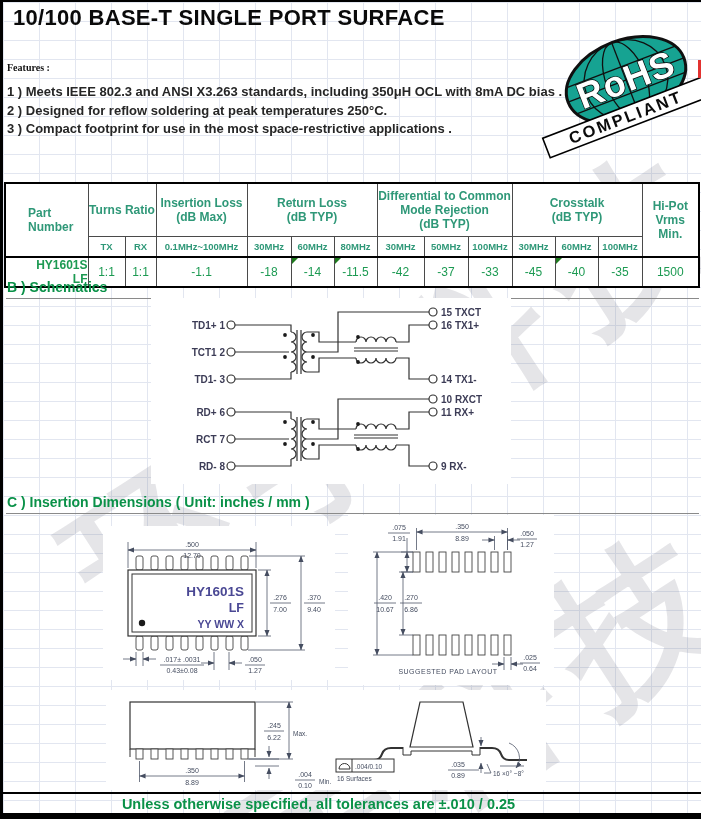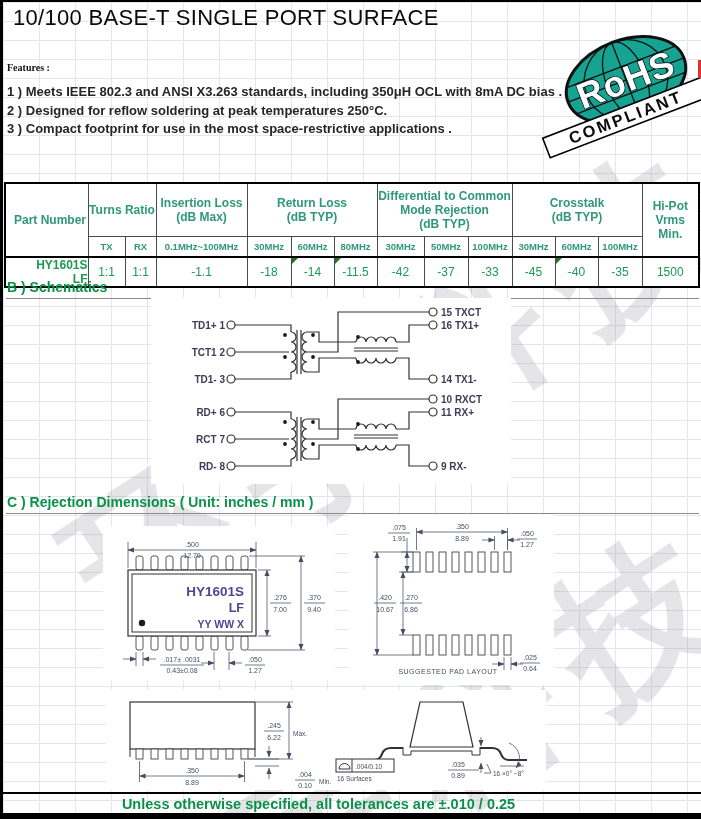"10/100 BASE-T SINGLE PORT SURFACE" .t1 { font-weight: normal -> bold }
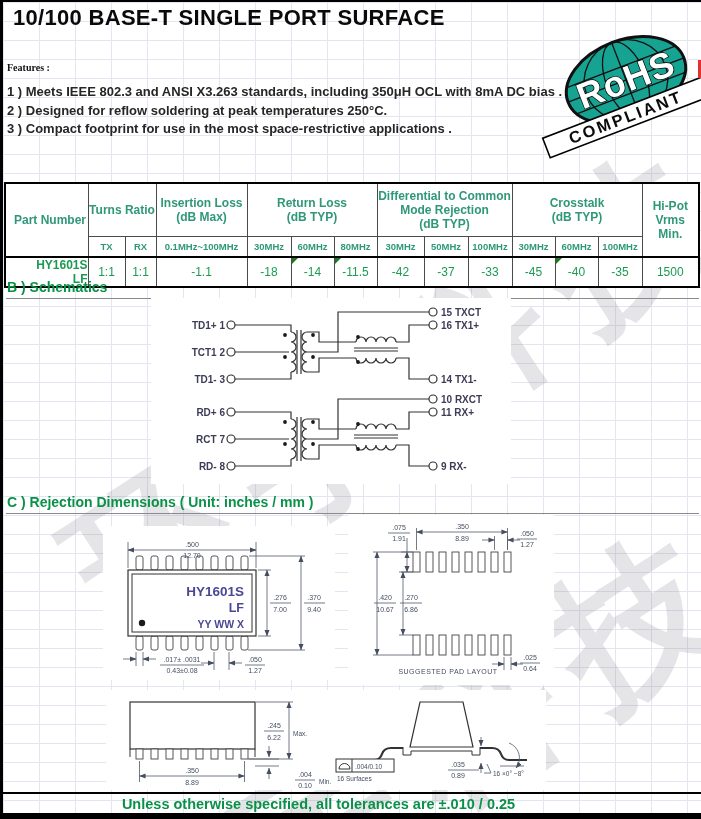"Part Number" .spec th.part { padding-left: 8px -> 22px }
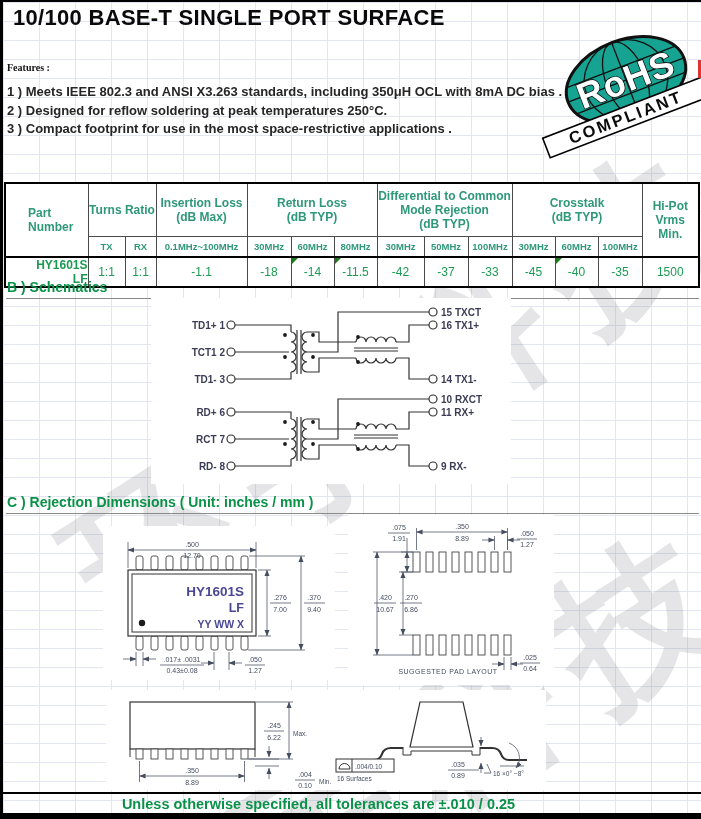"C ) Rejection Dimensions (" div.sec { text: Rejection -> Insertion }
